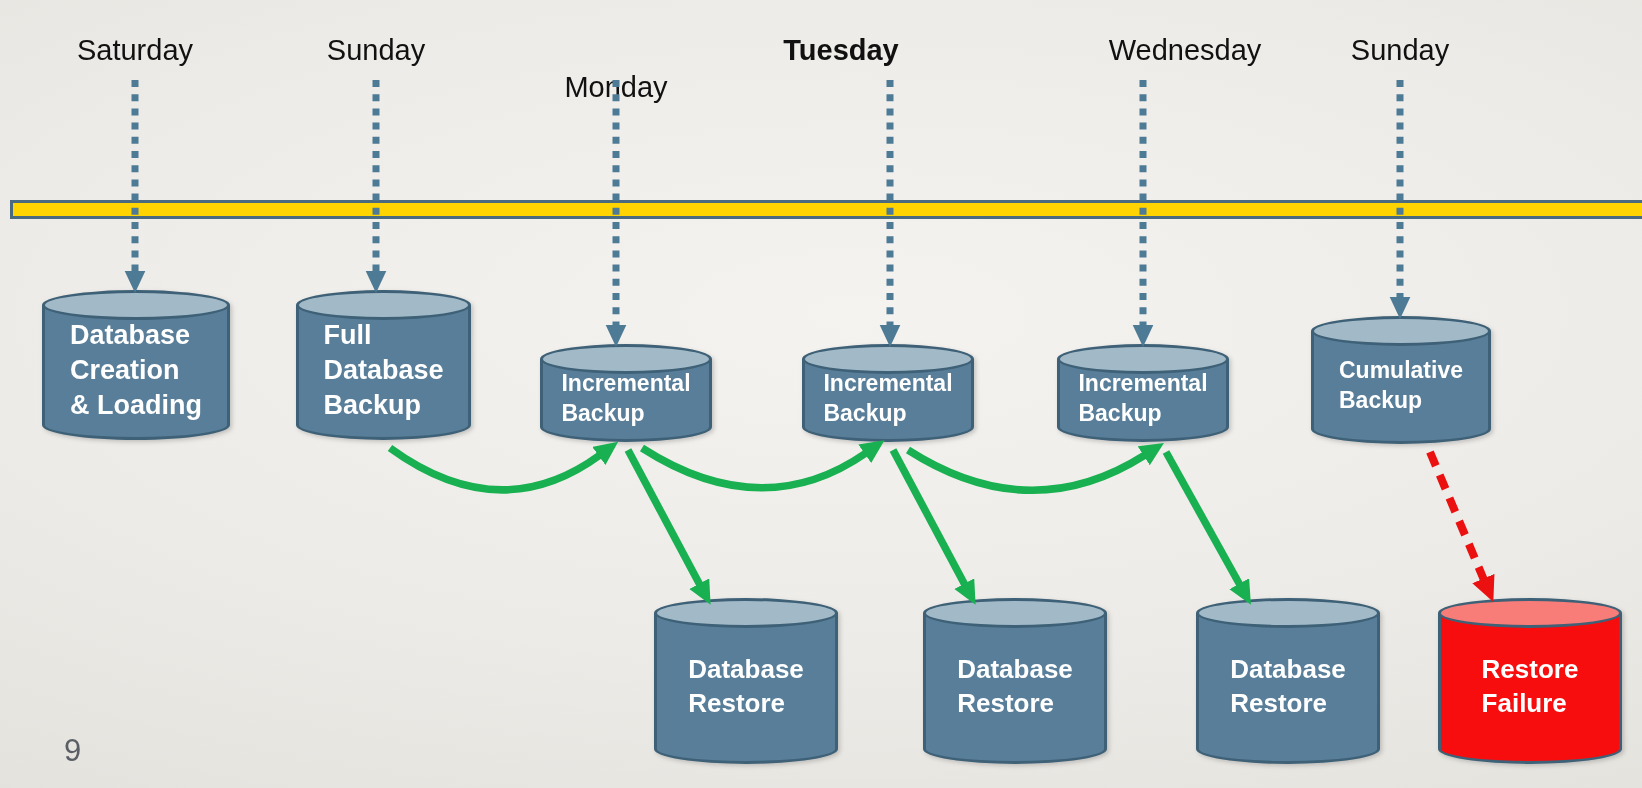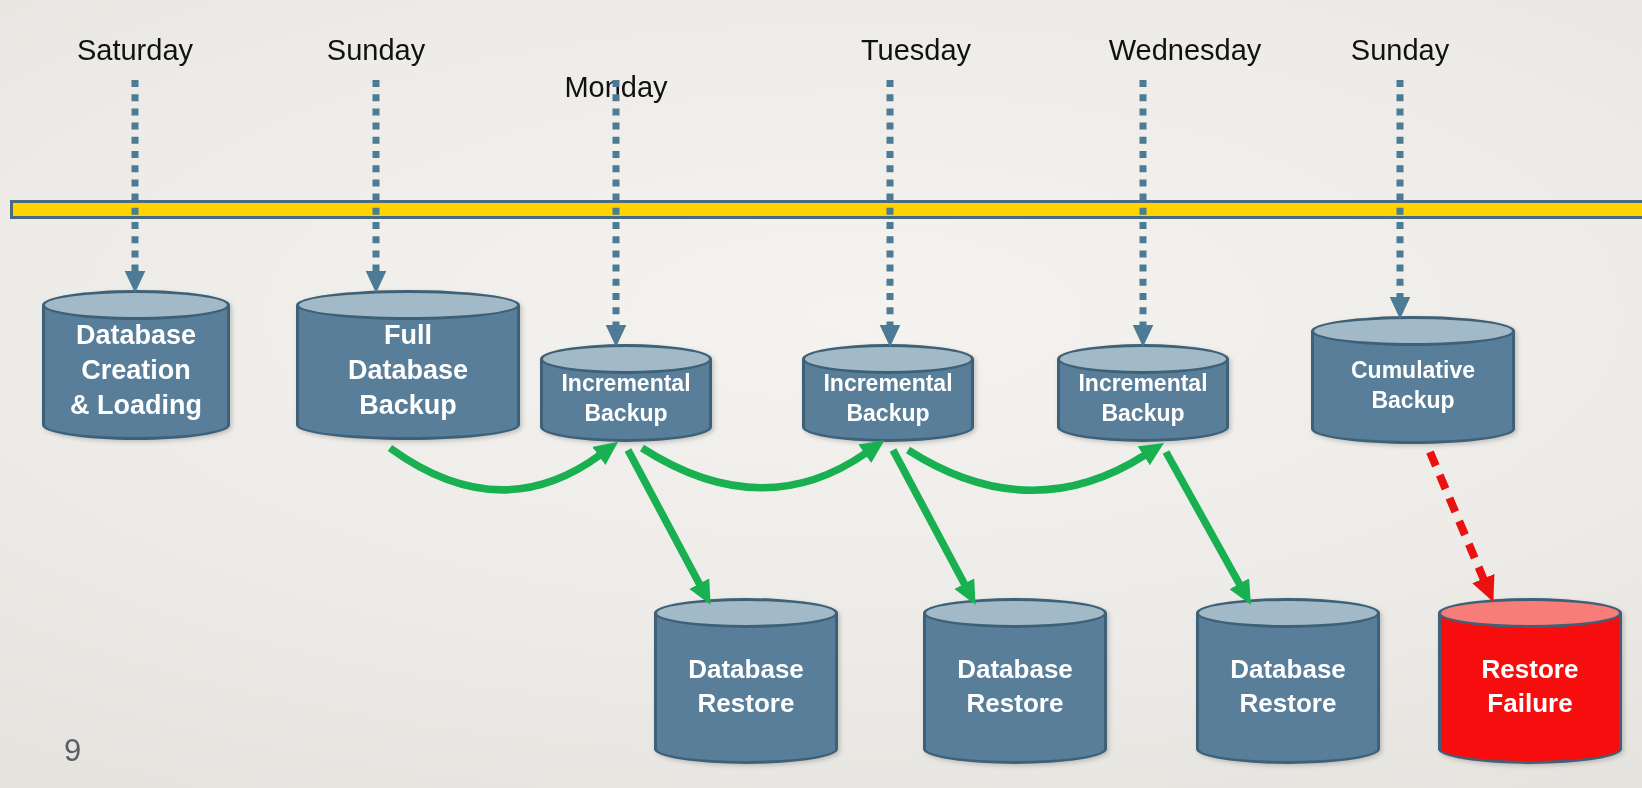"Tuesday" .d-tue { font-weight: none -> bold; left: 916px -> 841px }
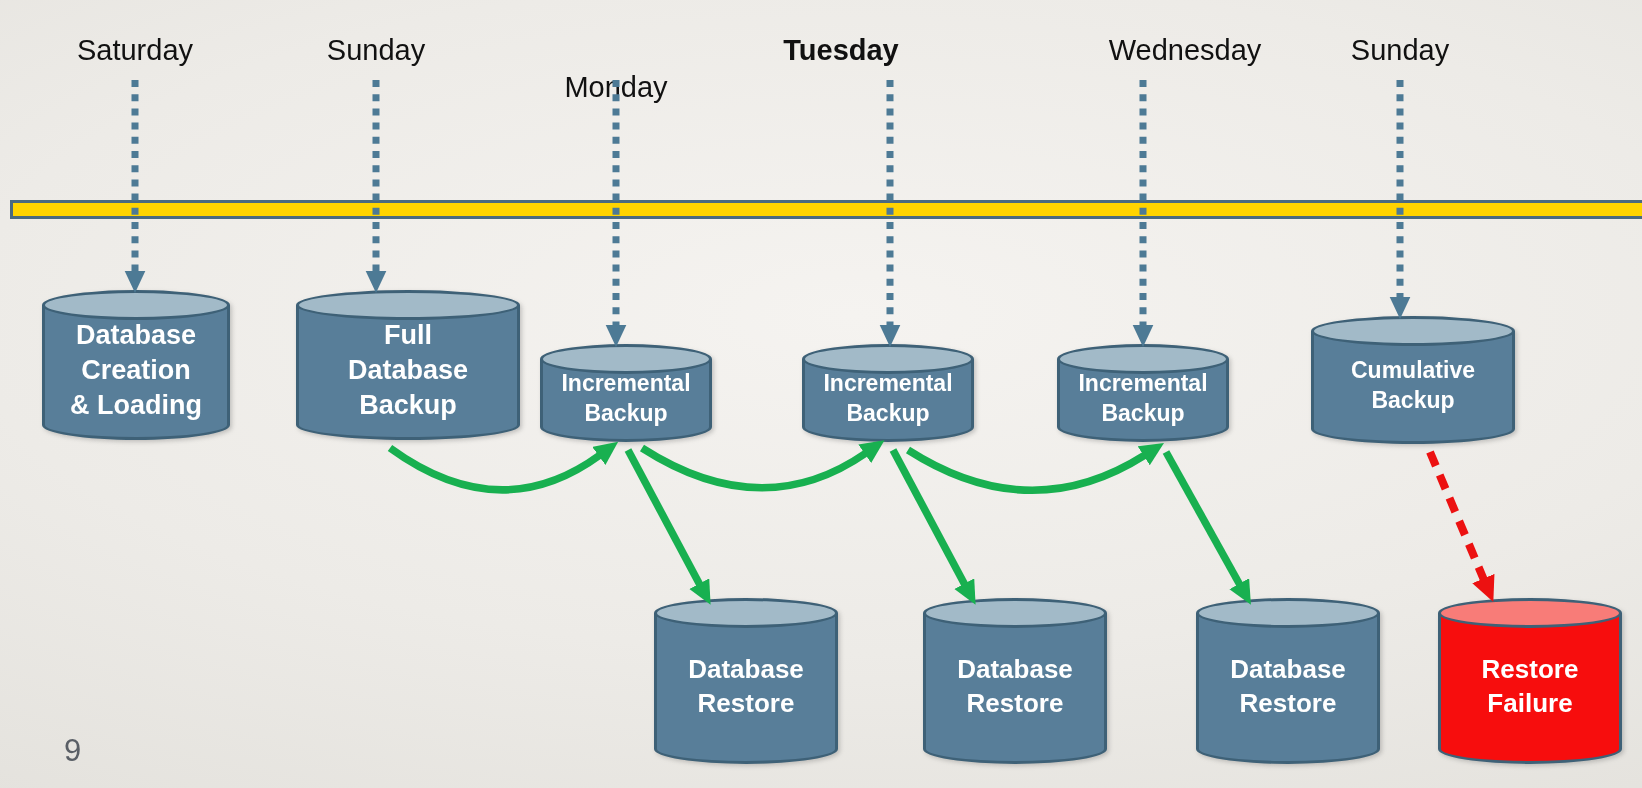"Database" .cyl .label { text-align: center -> left }
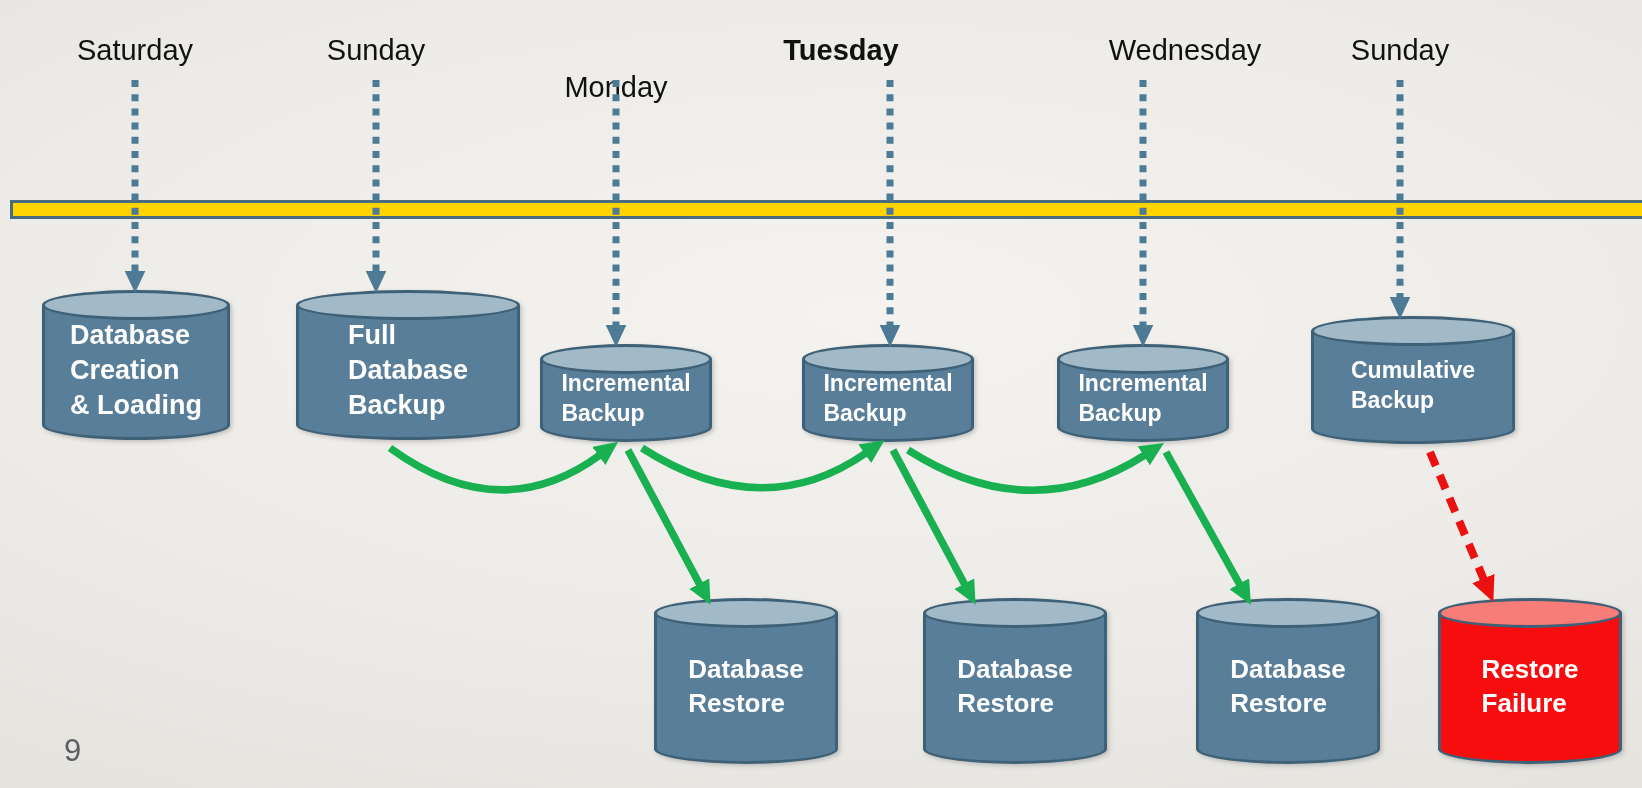"Full" .n-sun { width: 224px -> 175px }
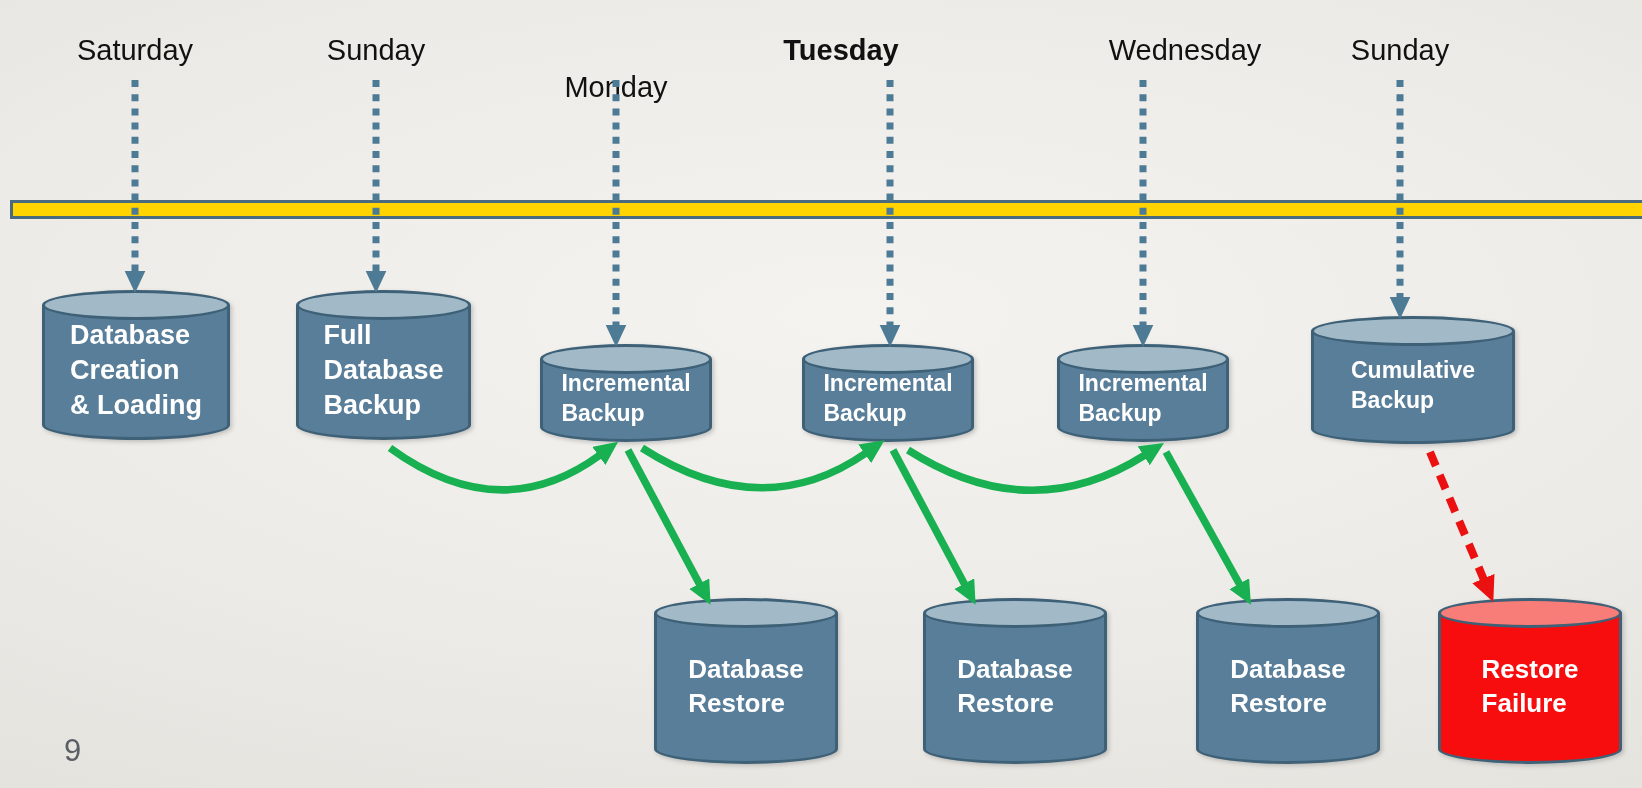"Cumulative" .n-thu { padding-left: 24px -> none }
